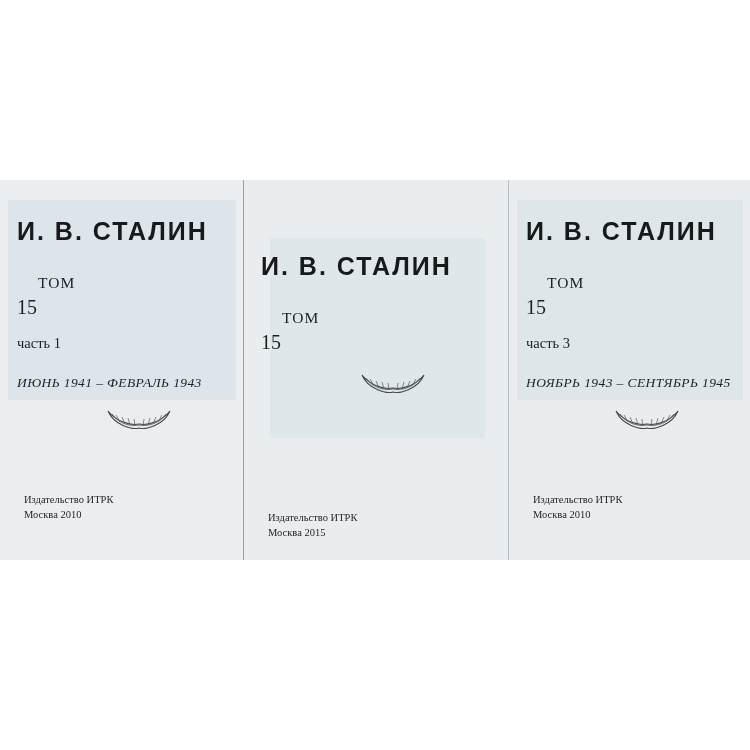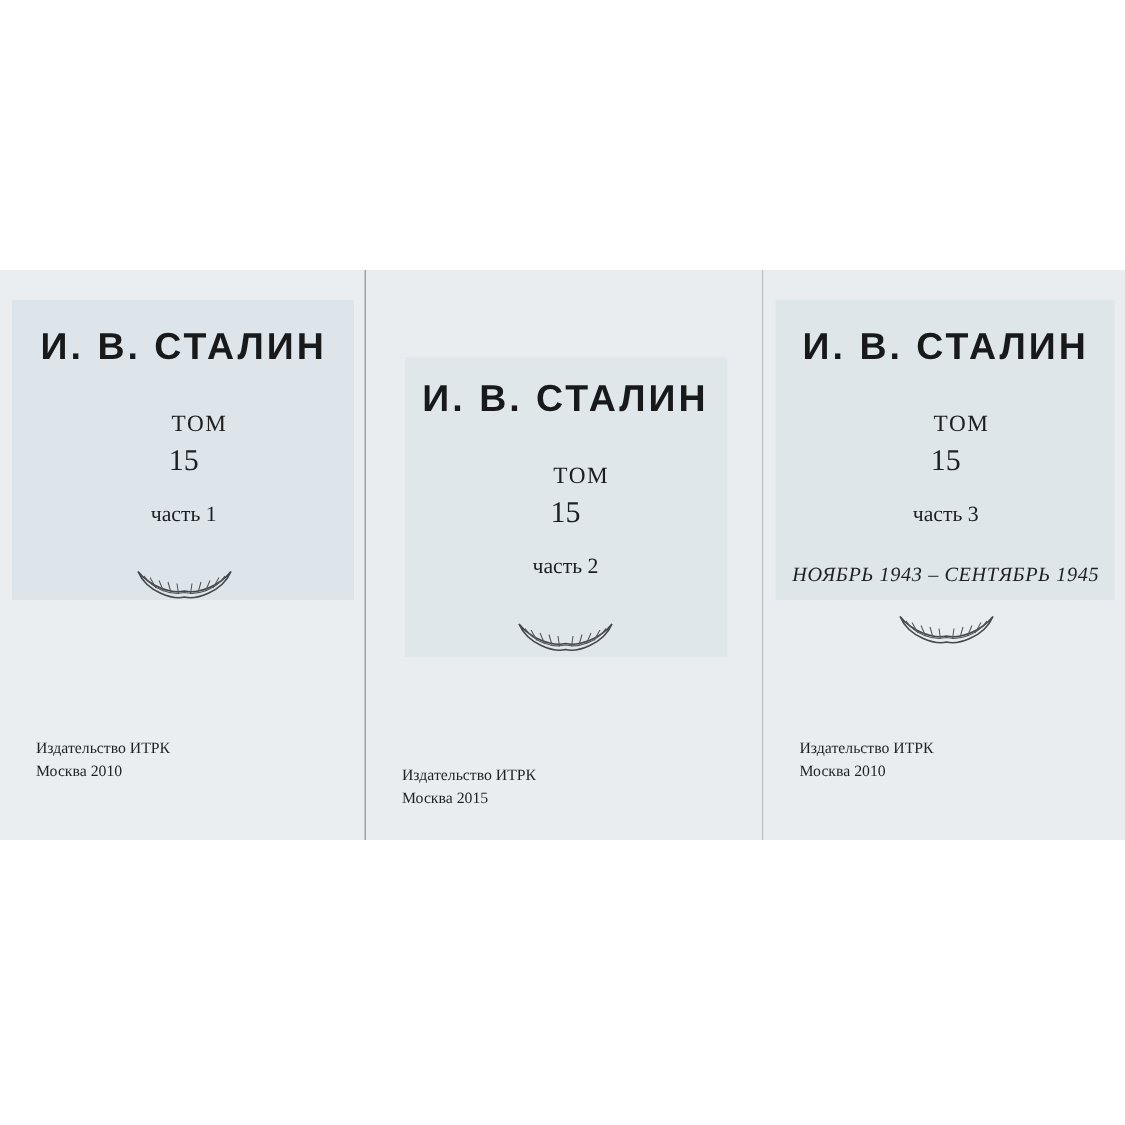"И. В. СТАЛИН" .title-block { left: 1px -> 17px; text-align: center -> none }
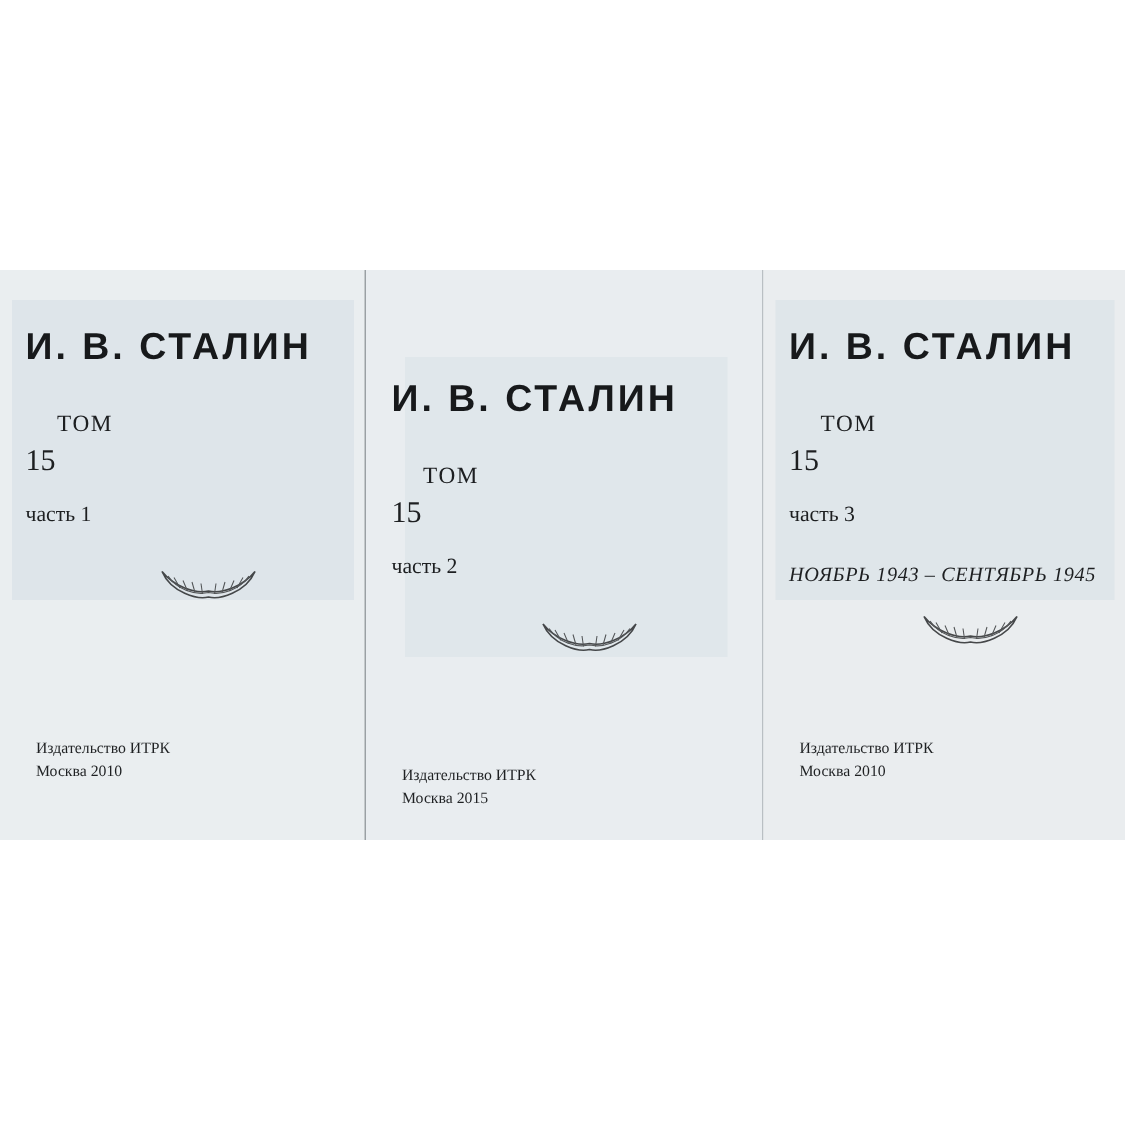"ИЮНЬ 1941 – ФЕВРАЛЬ 1943" div.period { html: none -> <div>ИЮНЬ 1941 – ФЕВРАЛЬ 1943</div> }
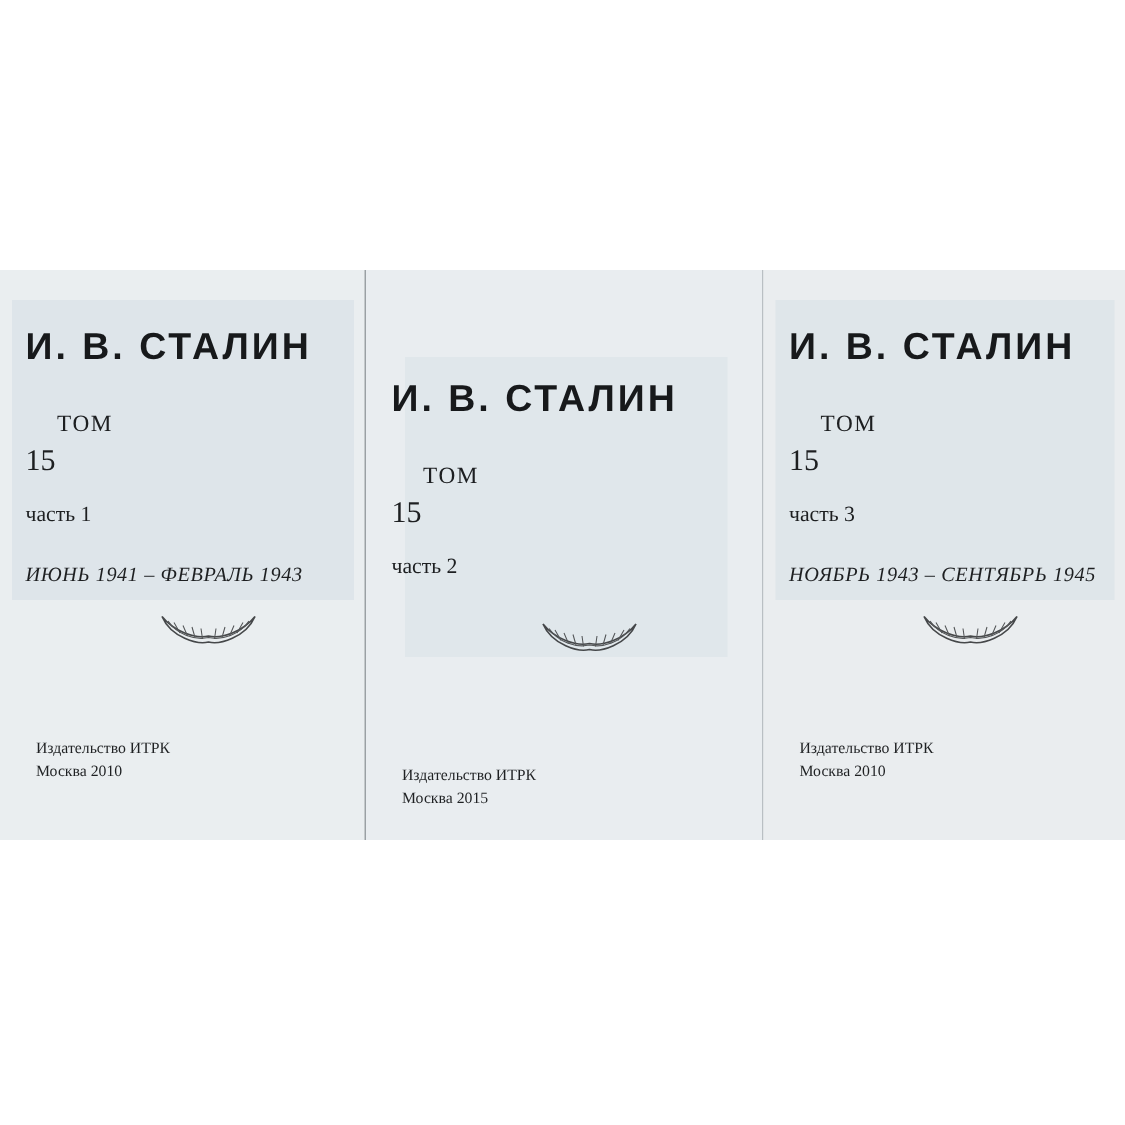"часть 2" div.part { html: <div>часть 2</div> -> none }
